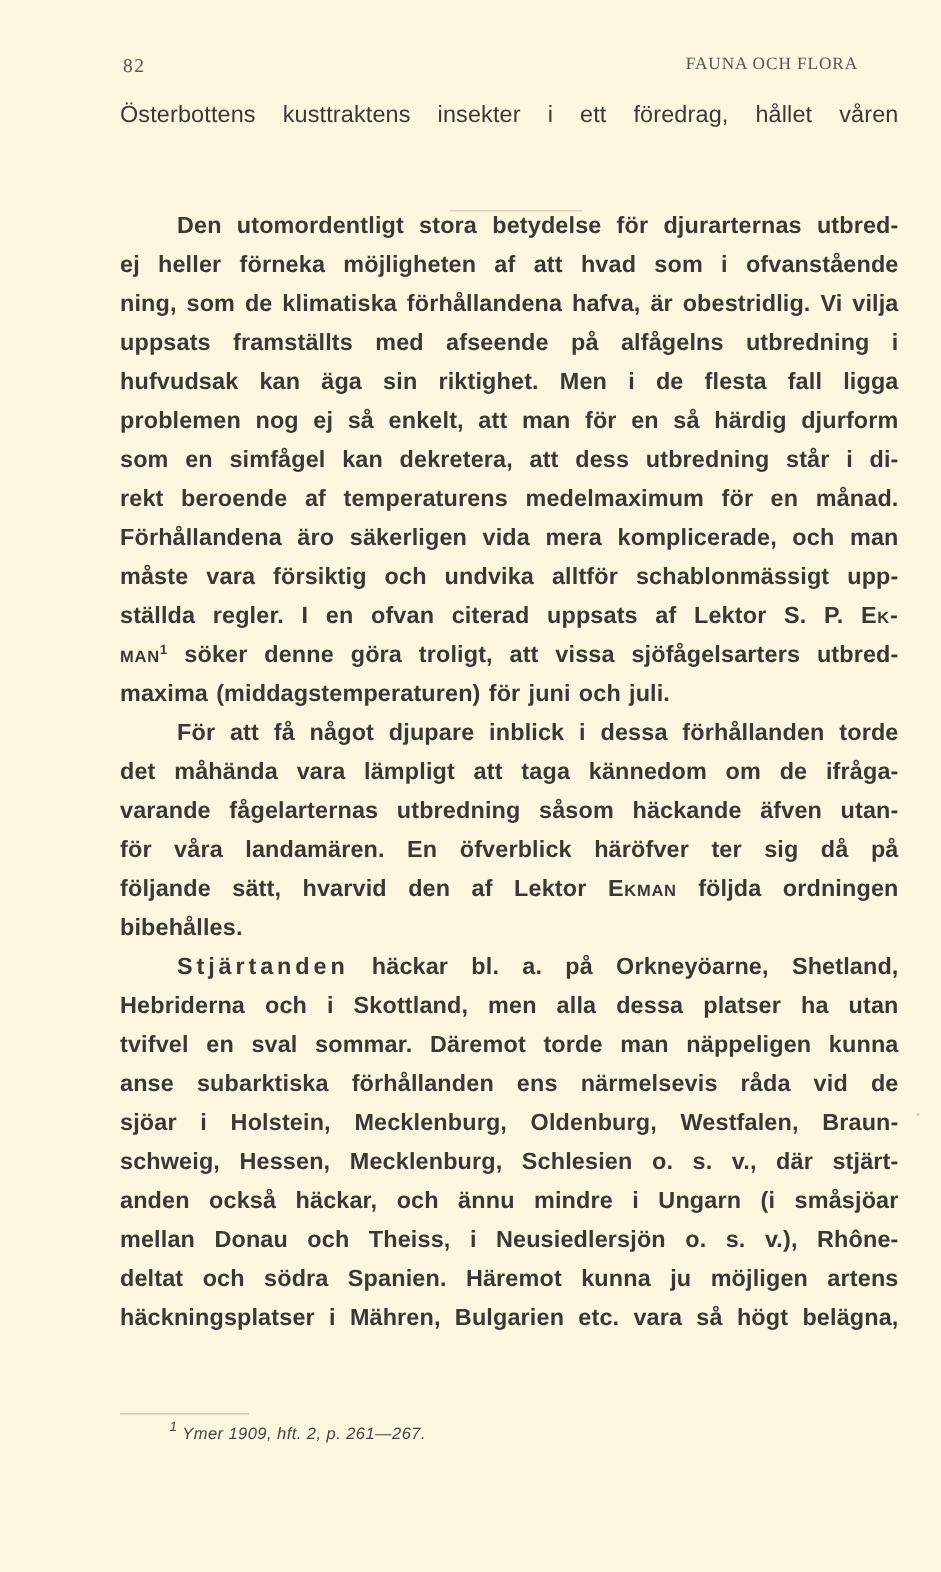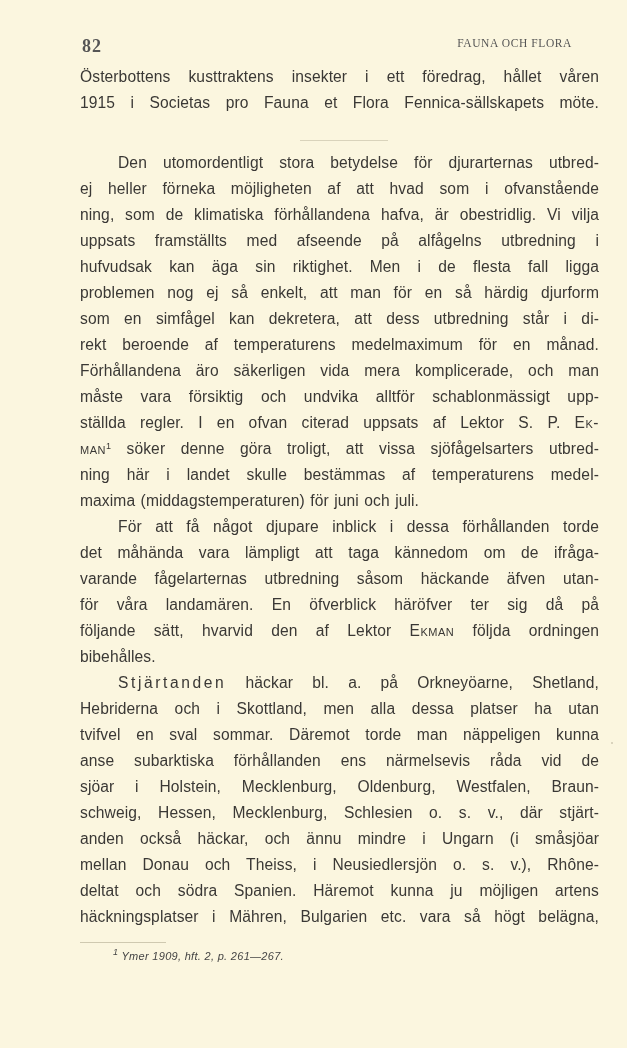"82" .page-number { font-size: 18px -> 13px; font-weight: bold -> none }
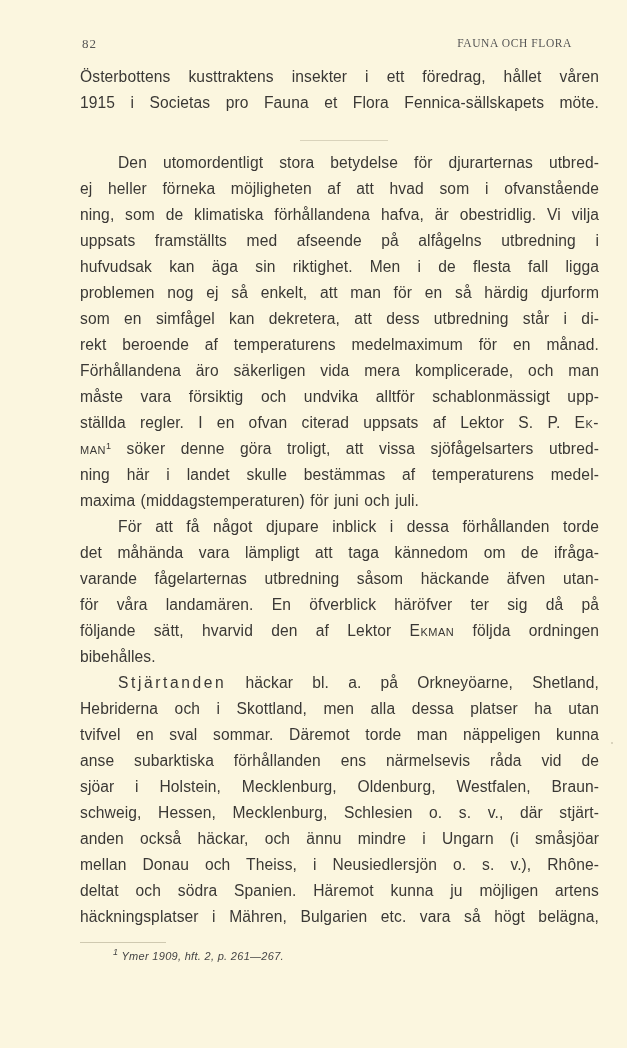"1915 i Societas pro Fauna" div.line { html: <div>1915 i Societas pro Fauna et Flora Fennica-sällskapets möte.</div> -> none }
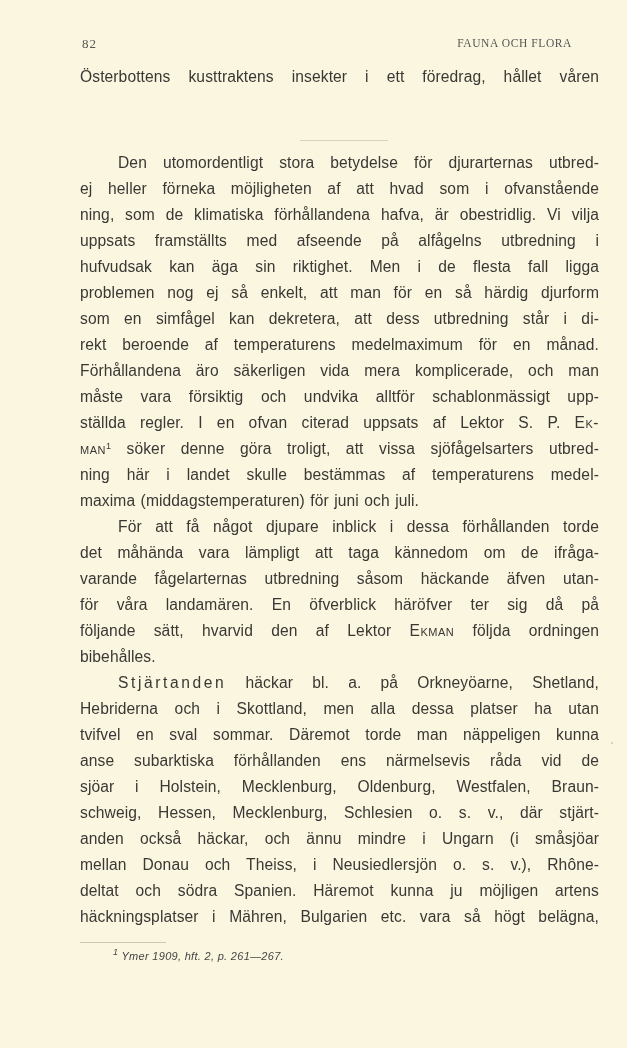"Den utomordentligt stora betydelse för" .main { font-weight: none -> bold; top: 150px -> 138px }
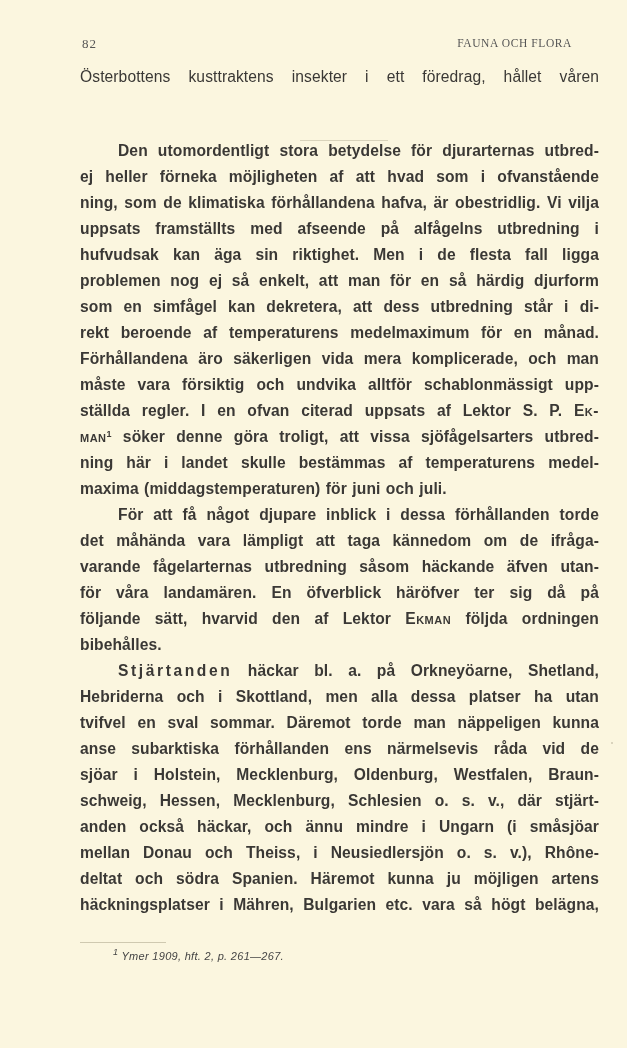"ning här i landet skulle" div.line { html: <div>ning här i landet skulle bestämmas af temperaturens medel-</div> -> none }
